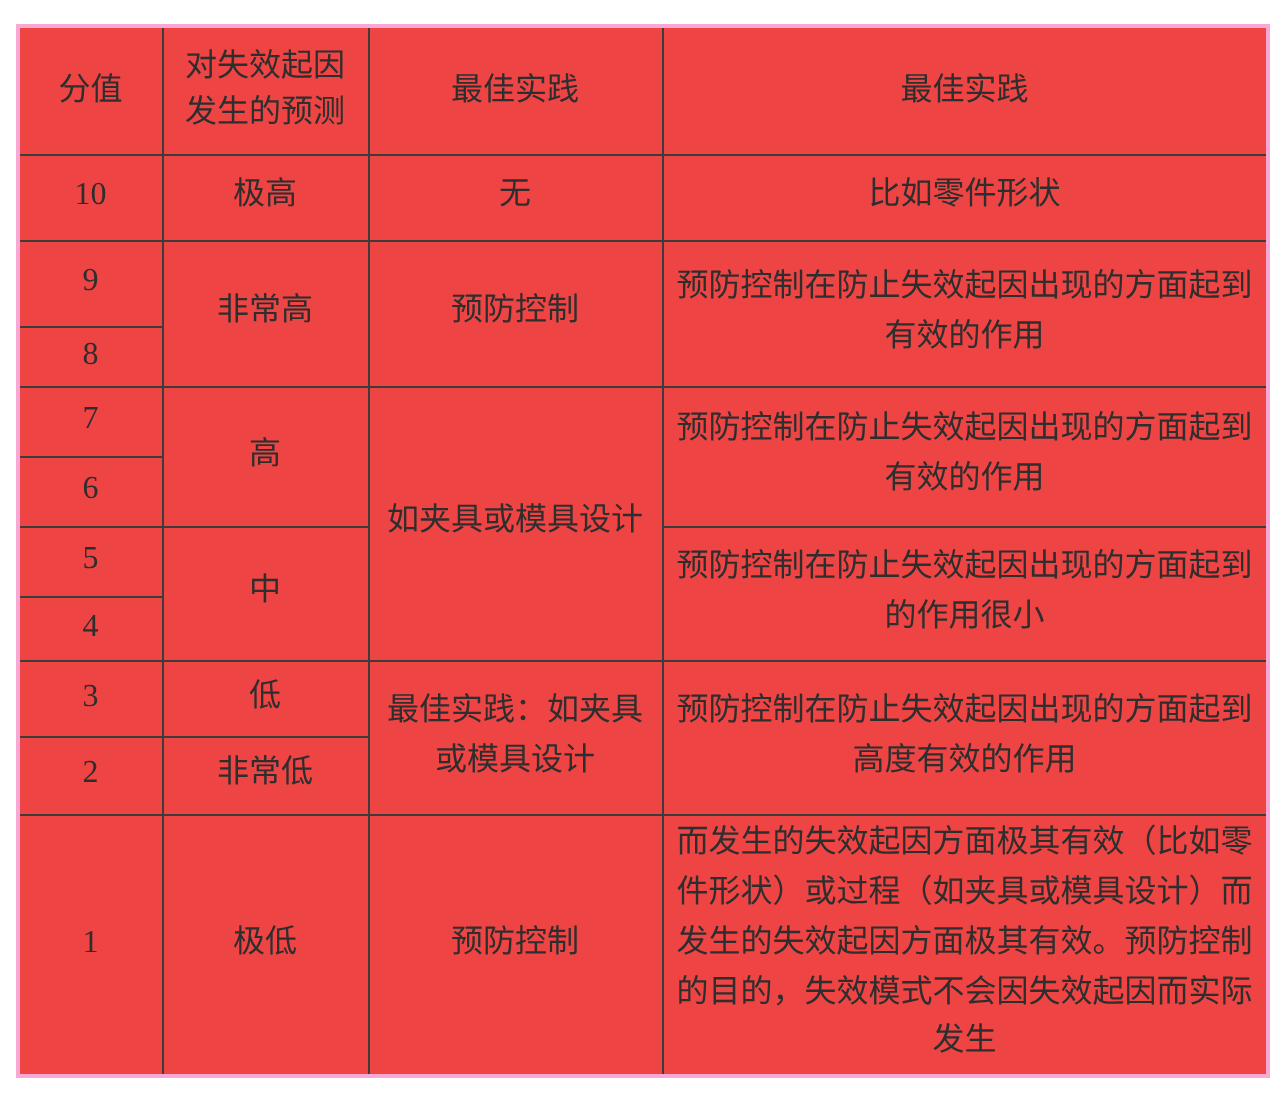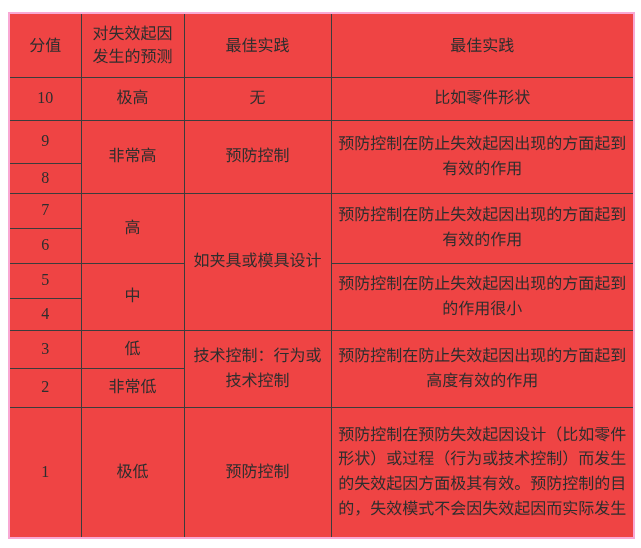"技术控制：行为或技术控制" td.ctl-left { text: 技术控制：行为或技术控制 -> 最佳实践：如夹具或模具设计 }
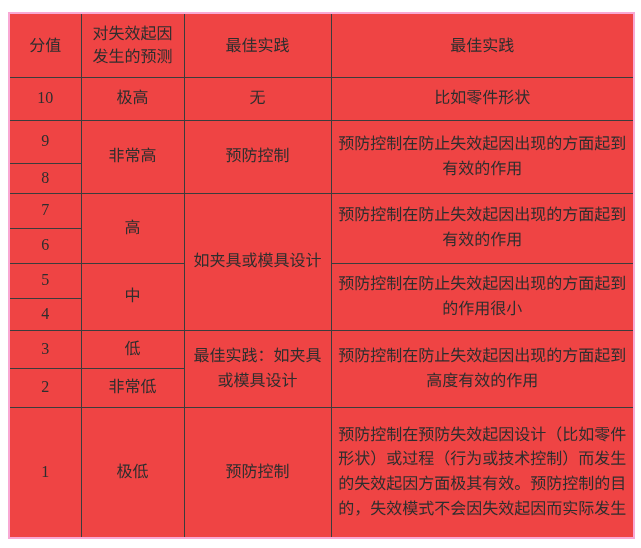"预防控制在预防失效起因设计（比如零件形状）或过程（行为或技术控制）而发生的失效起" td.prev-cell { text: 预防控制在预防失效起因设计（比如零件形状）或过程（行为或技术控制 -> 而发生的失效起因方面极其有效（比如零件形状）或过程（如夹具或模具设计 }
